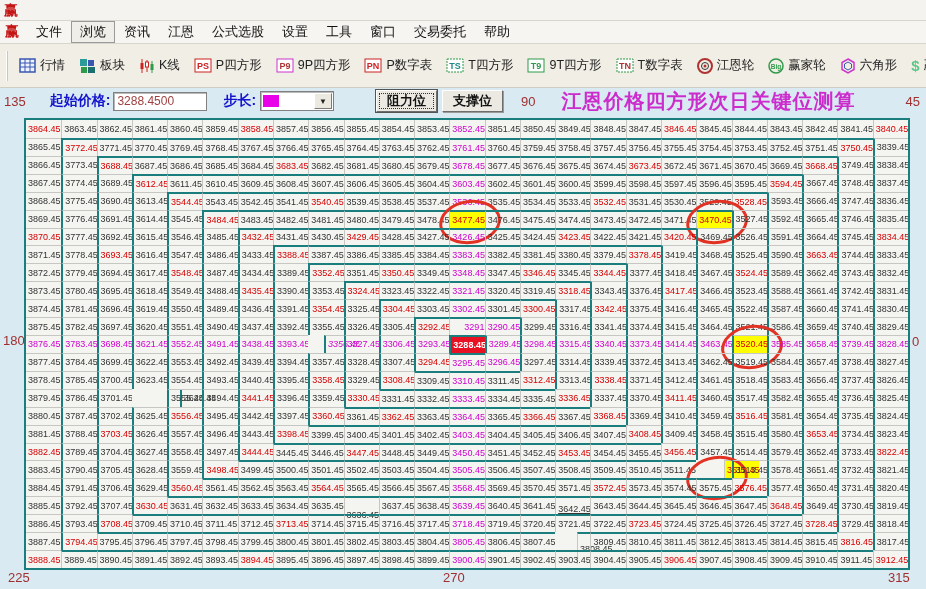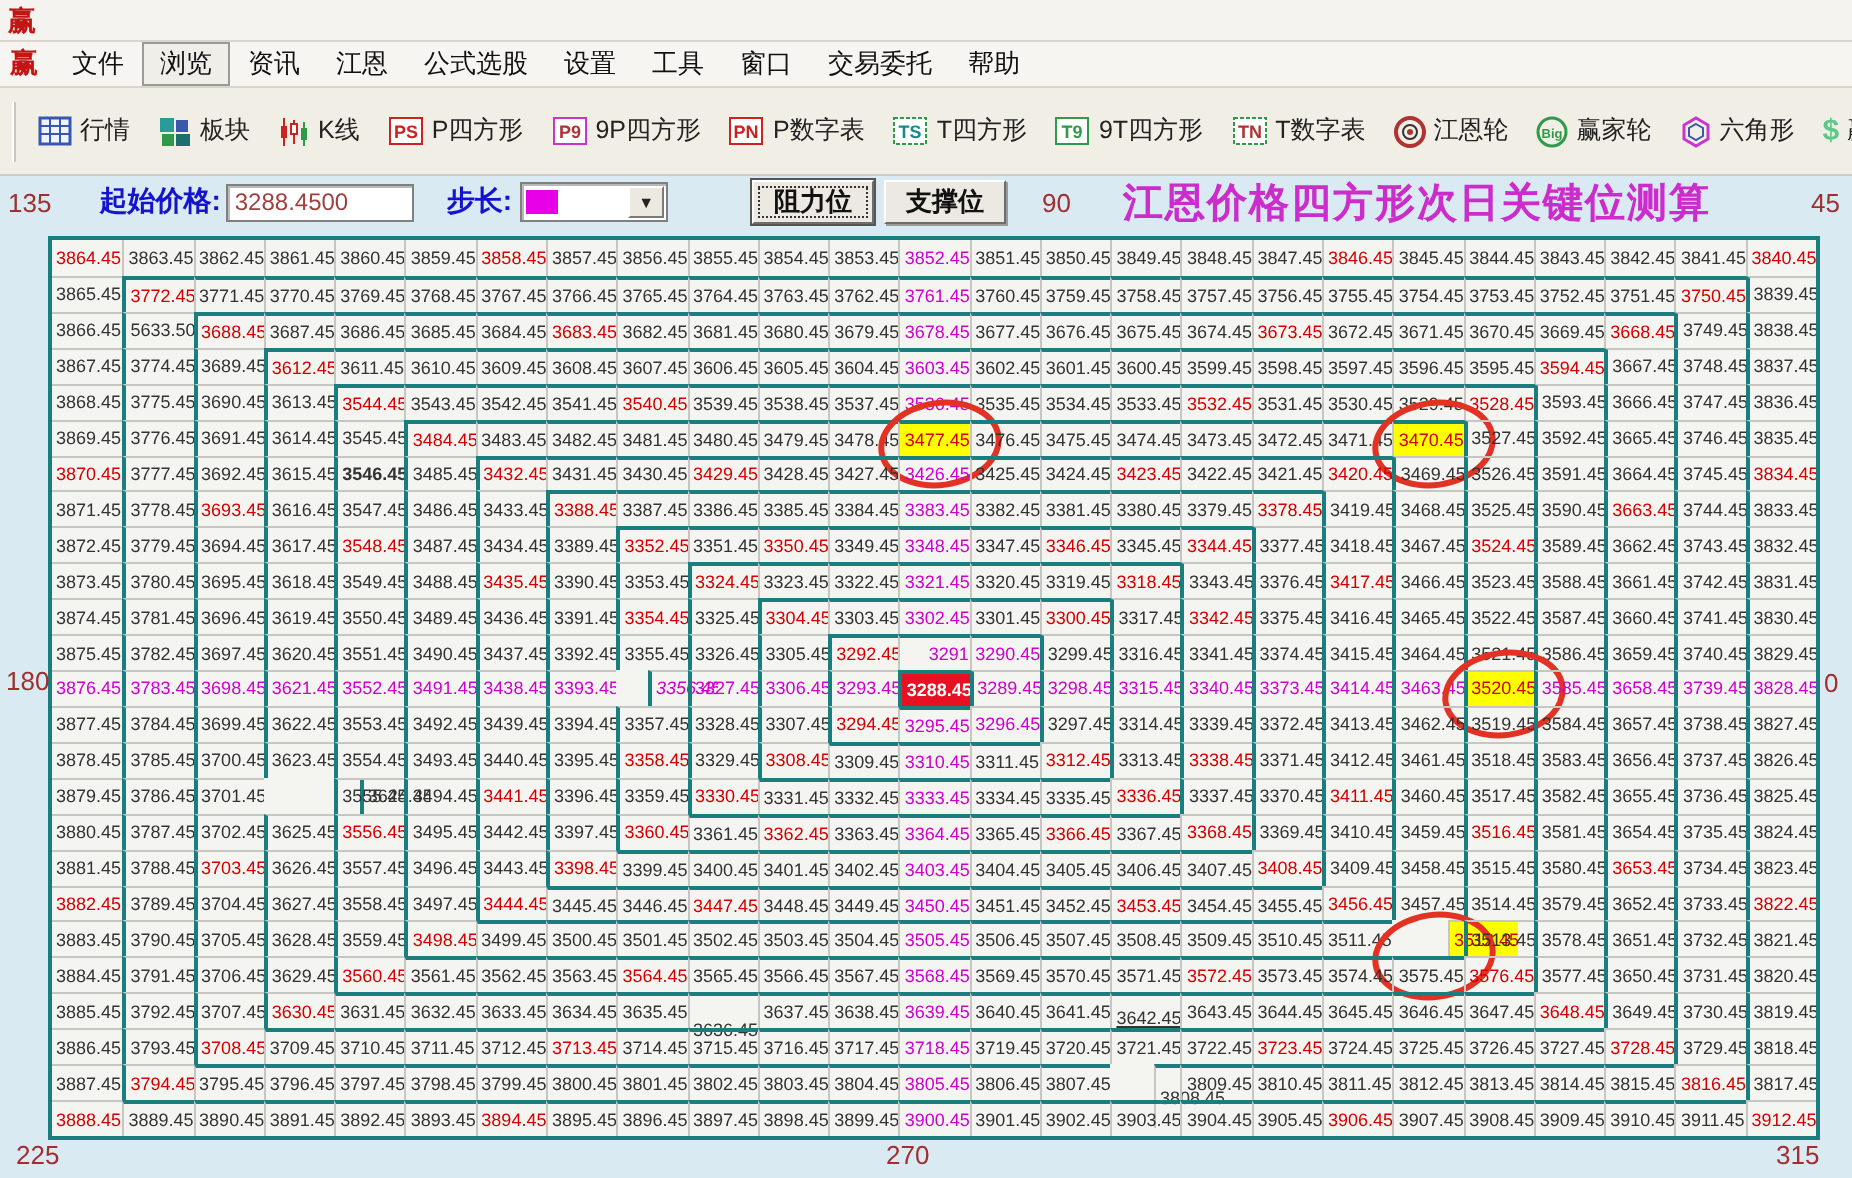"5633.50" div.cell { text: 5633.50 -> 3773.45 }
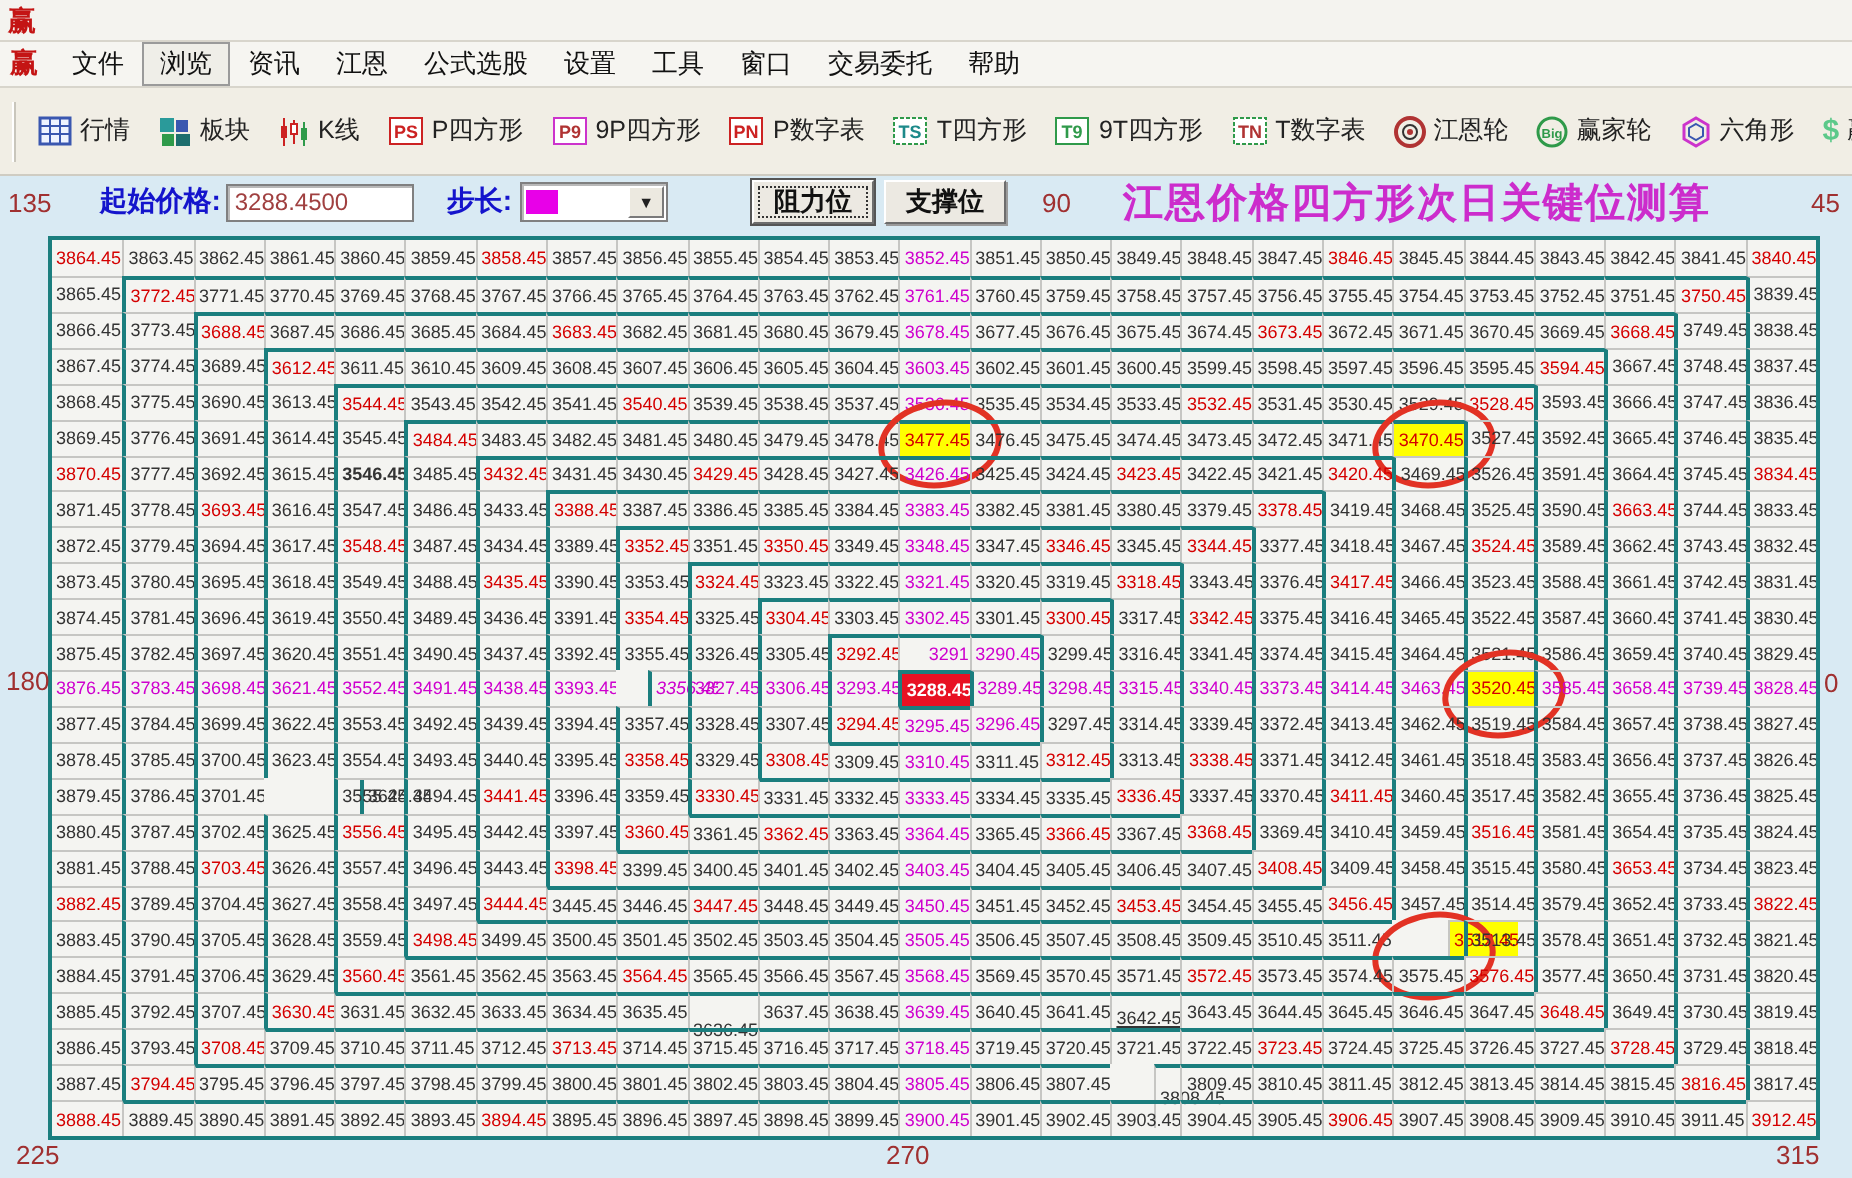"3546.45" div.cell { font-weight: bold -> none }
